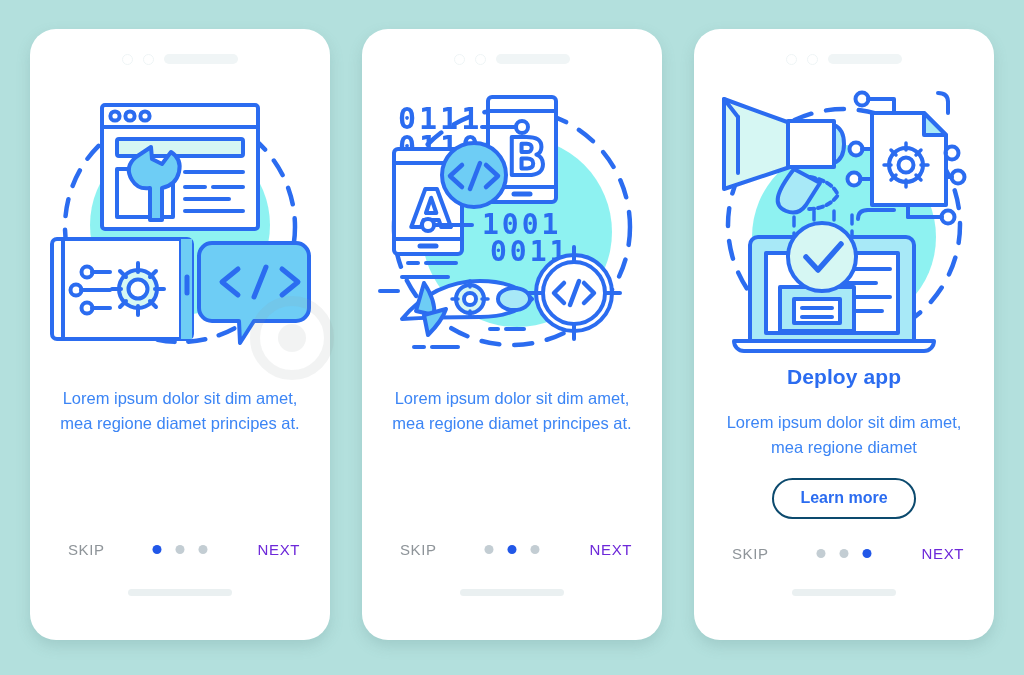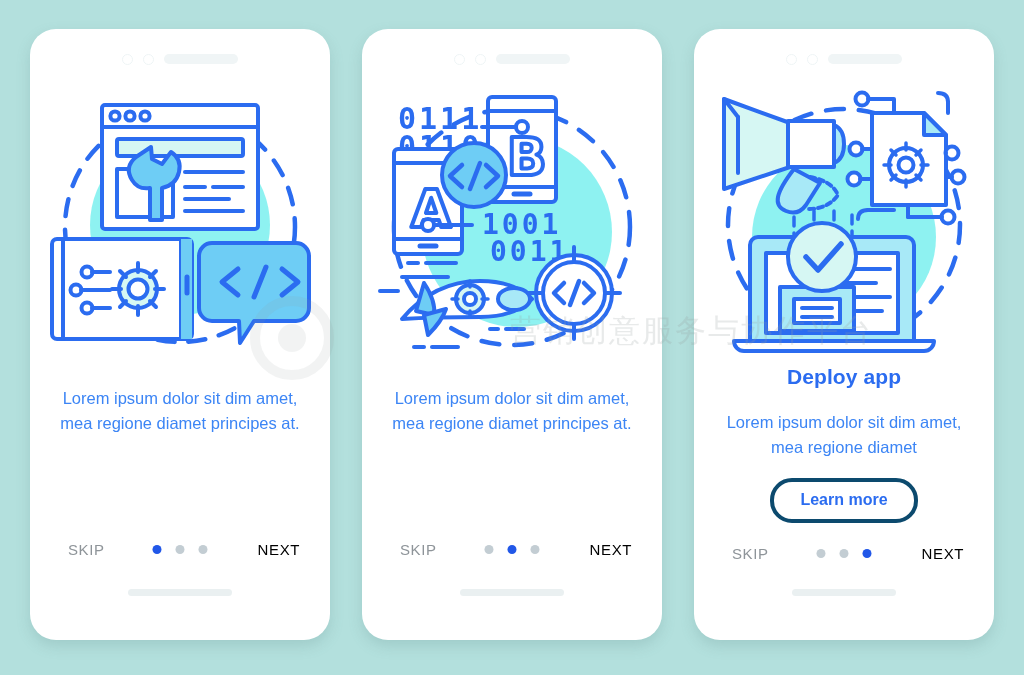"营销创意服务与协作平台" div.wm-line1 { html: <div>营销创意服务与协作平台</div> -> none }
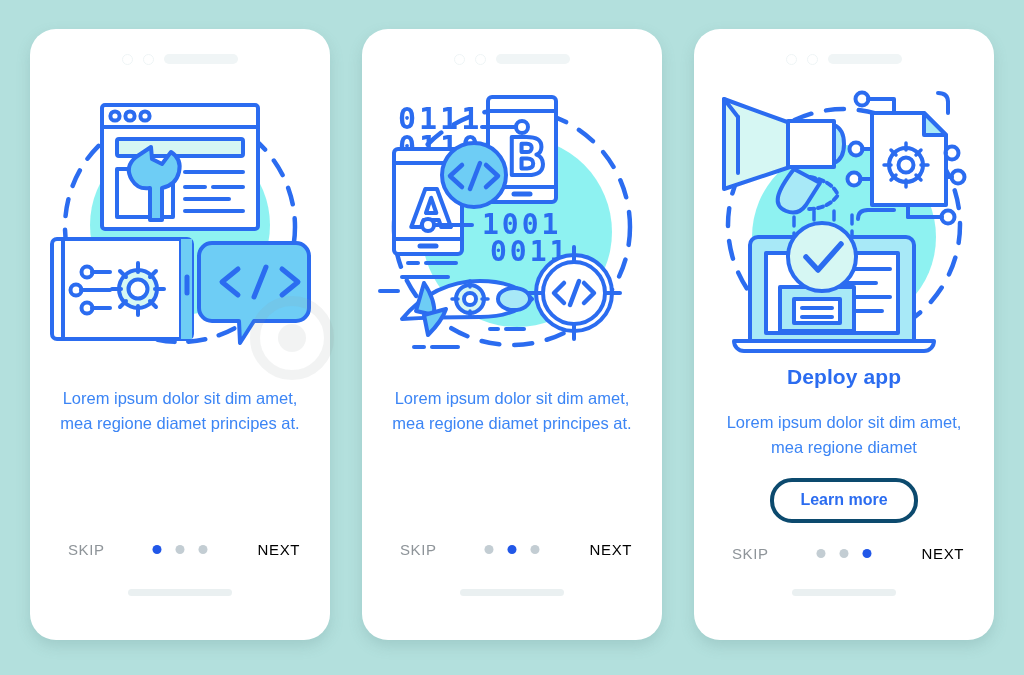"Learn more" .learn { border: 4px solid #0c4a6e -> 2px solid #0c4a6e }
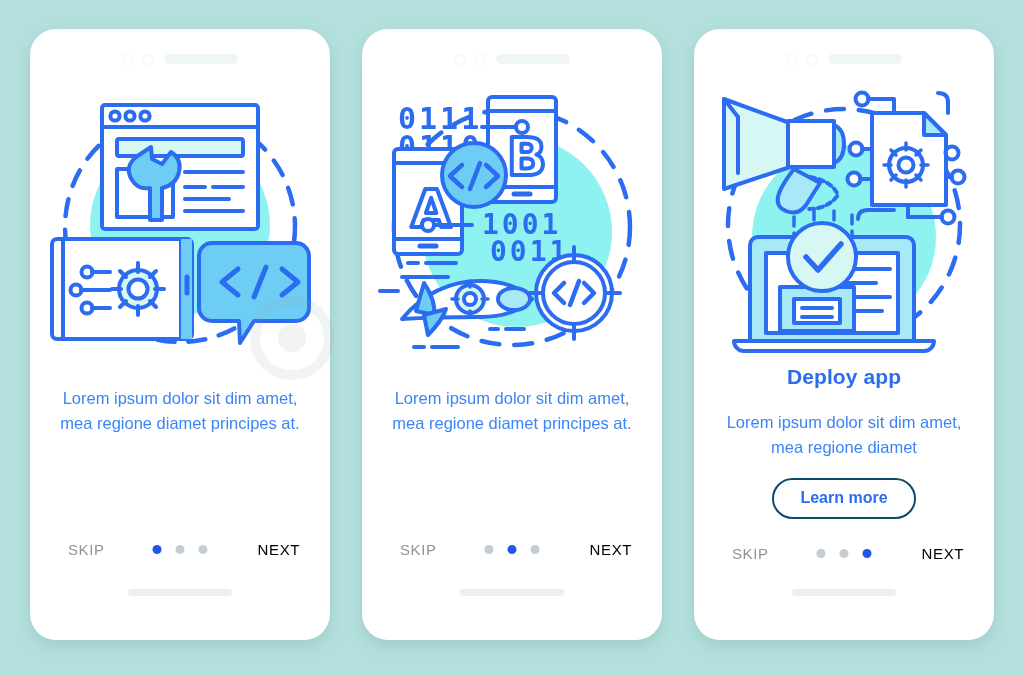"NEXT" .nav .next { color: #000000 -> #6d28d9 }
